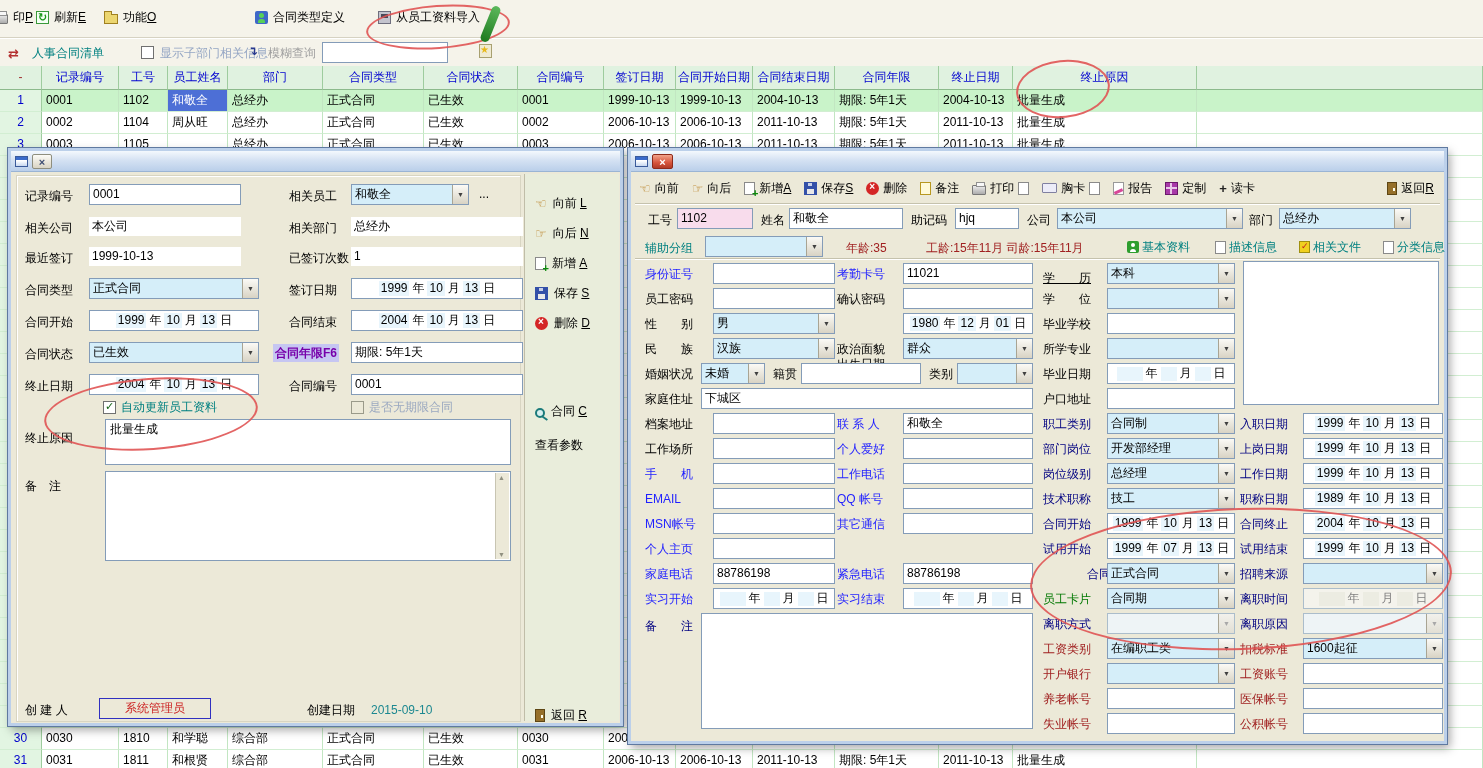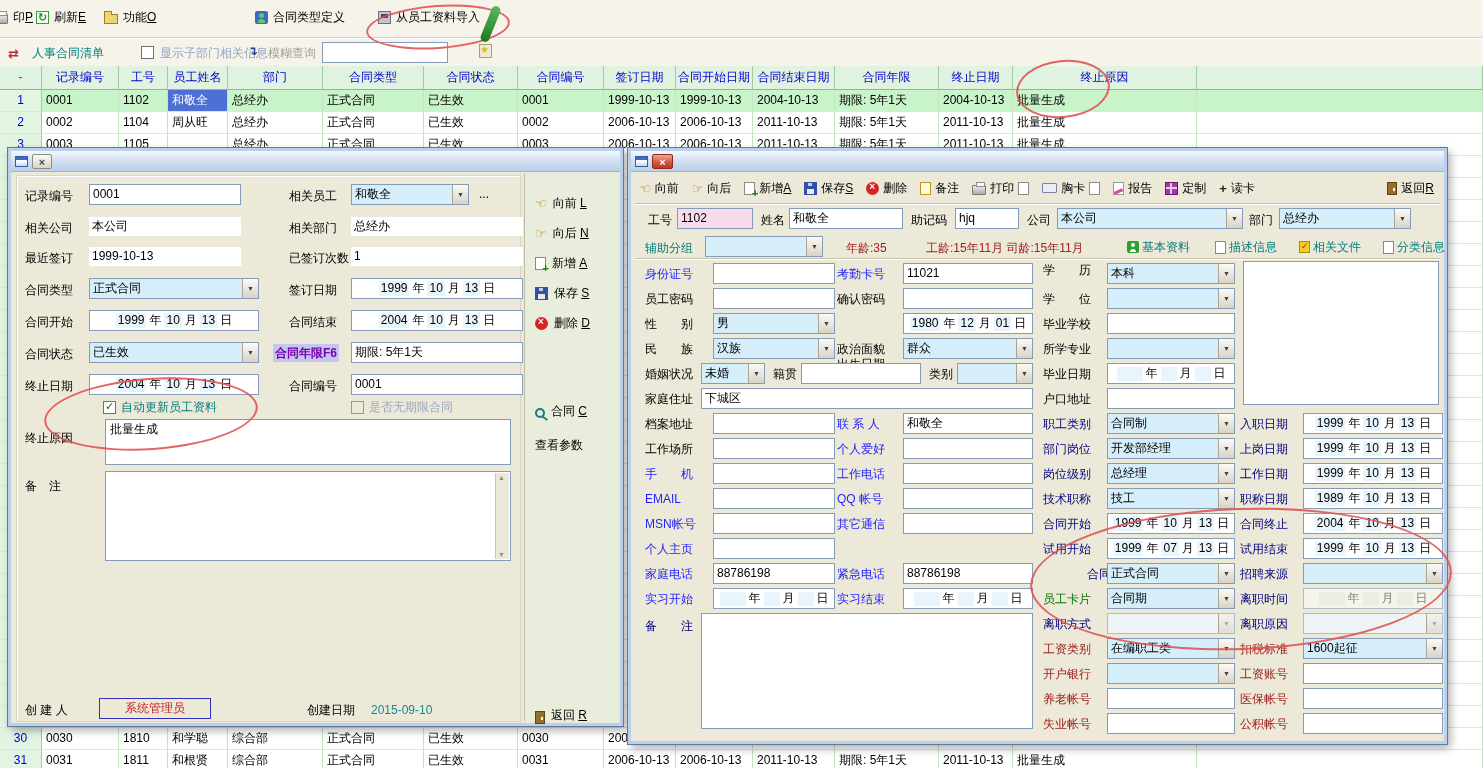"学 历" div.lbl { text-decoration: none -> underline; top: 110px -> 118px }
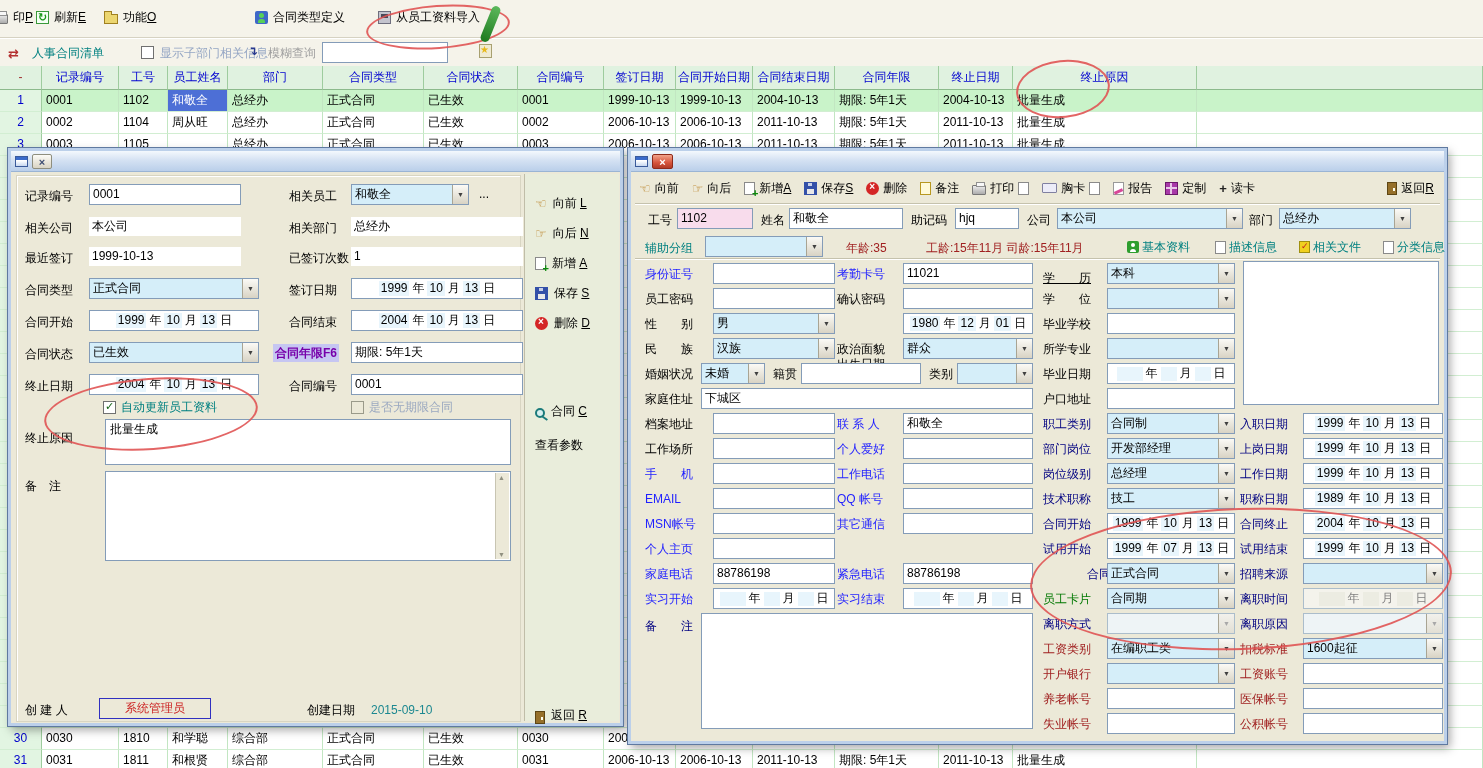"返回 R" div.sbtn { align-items: flex-end -> none }
